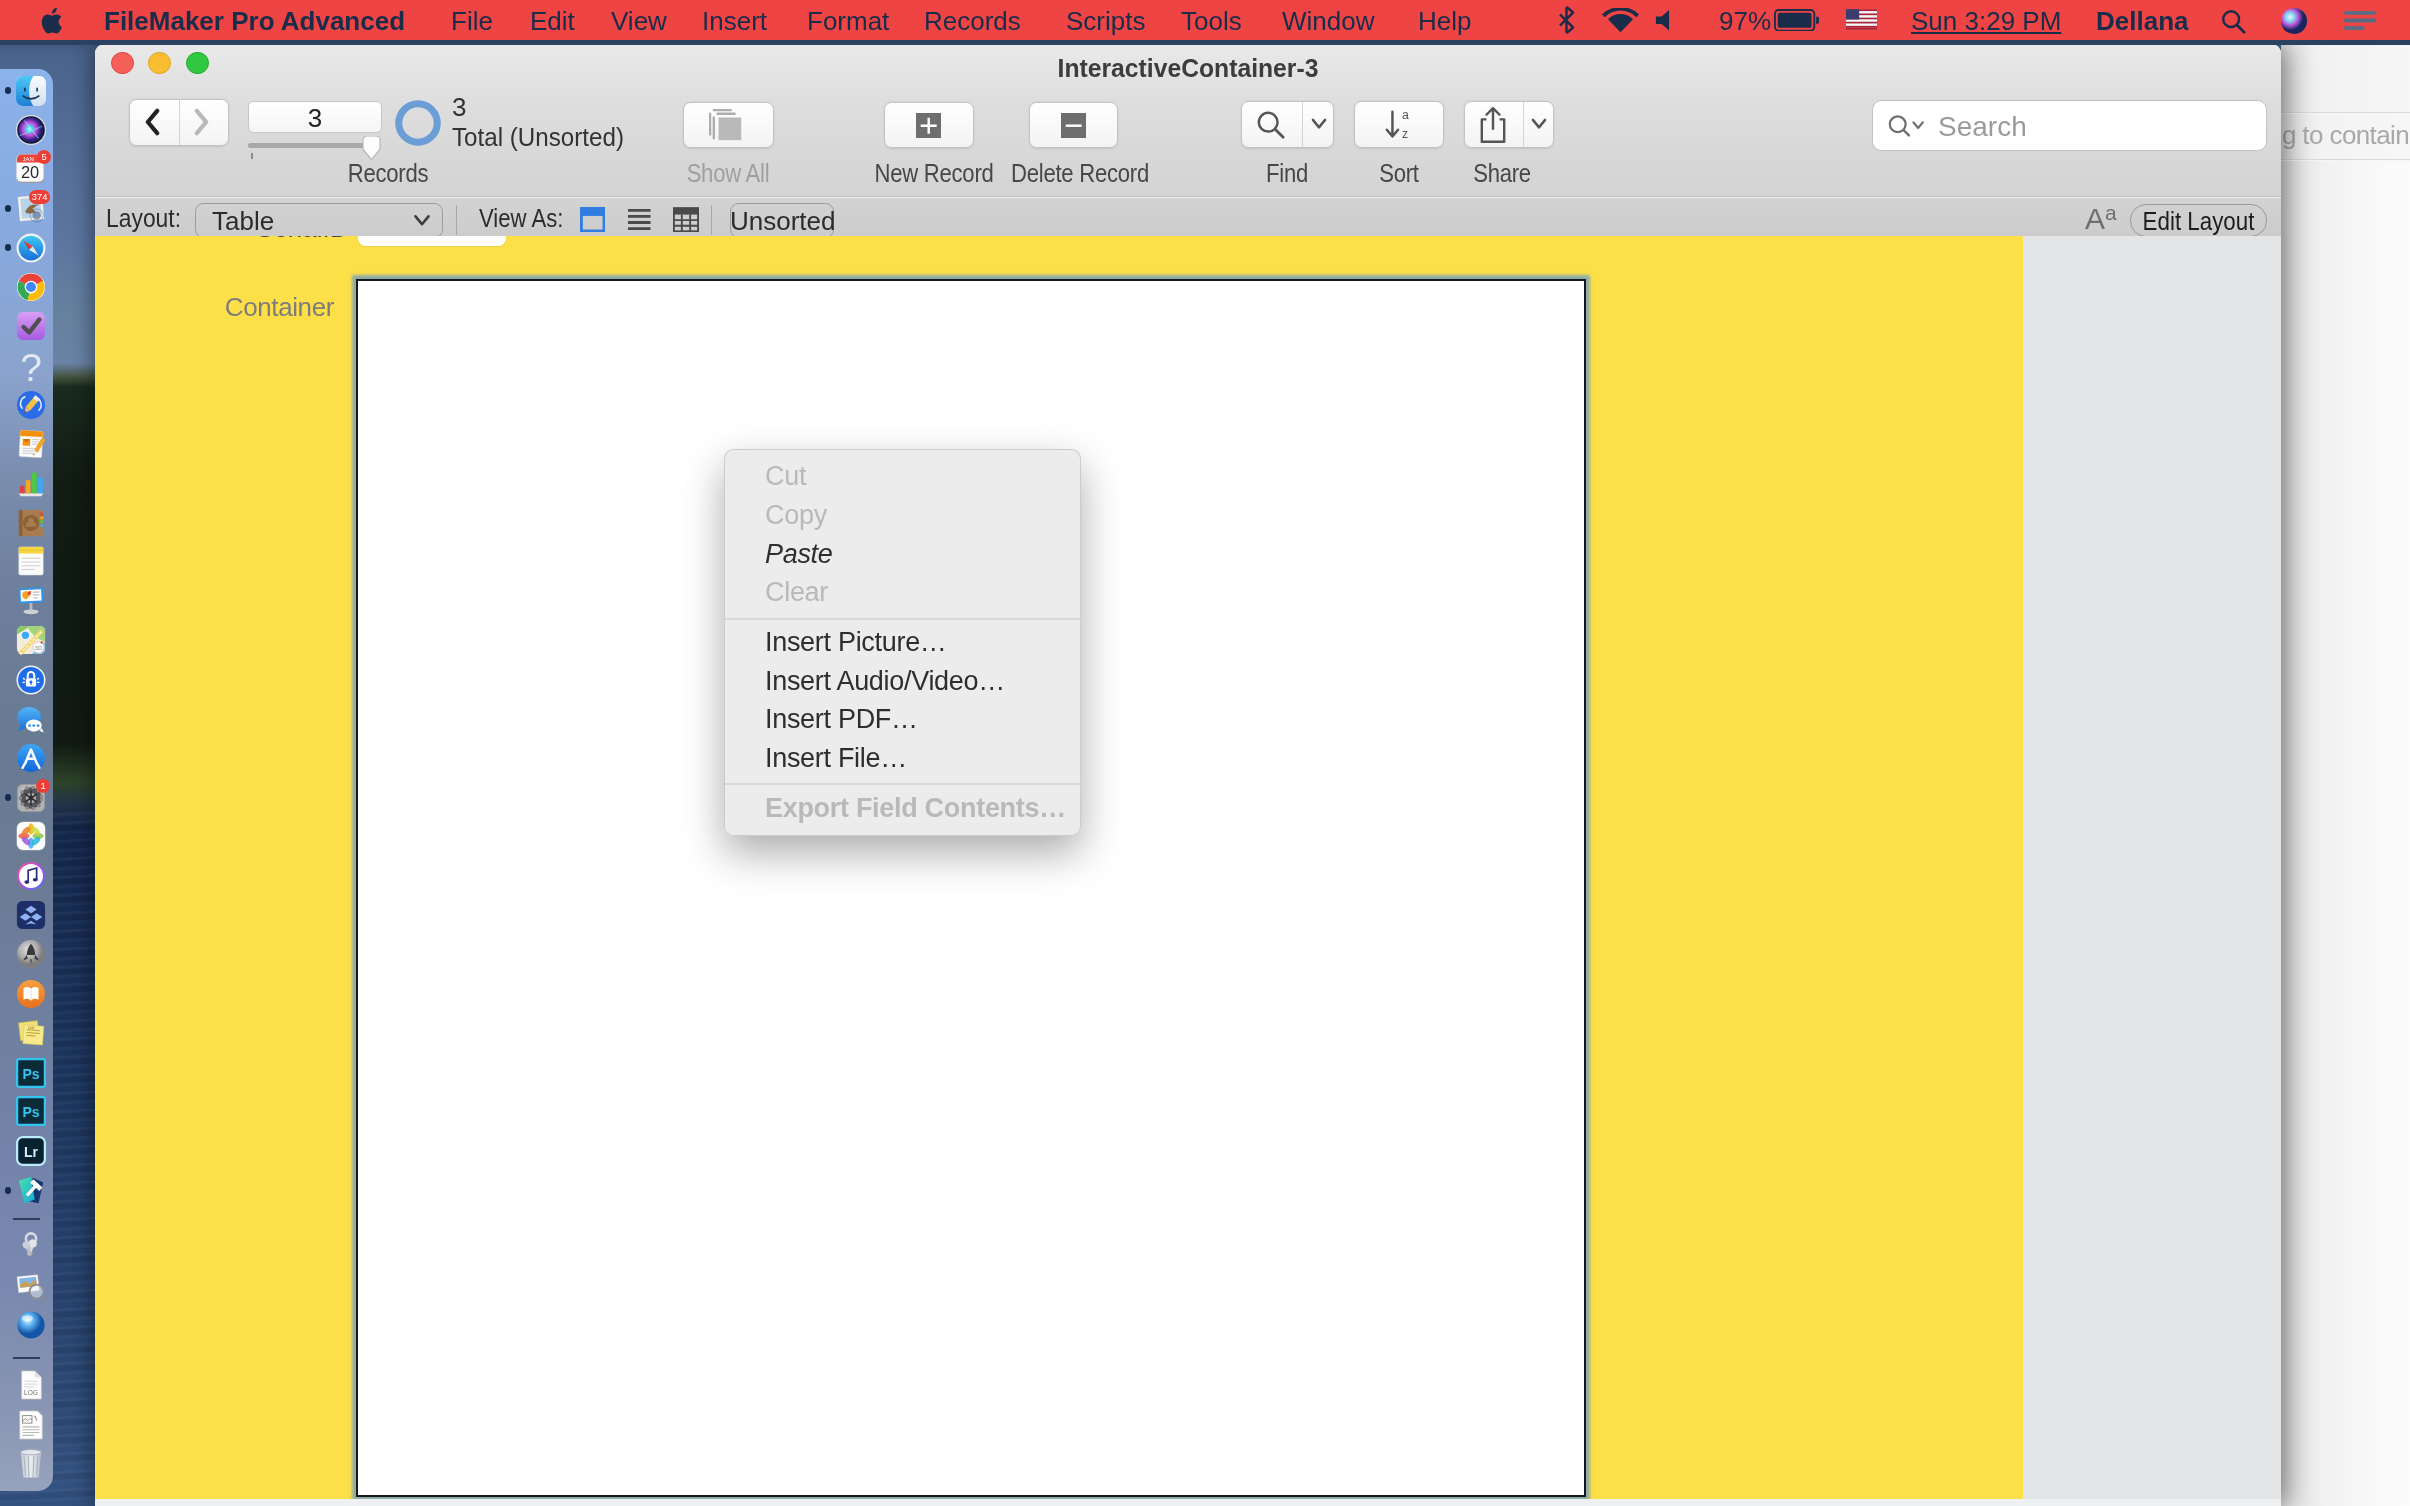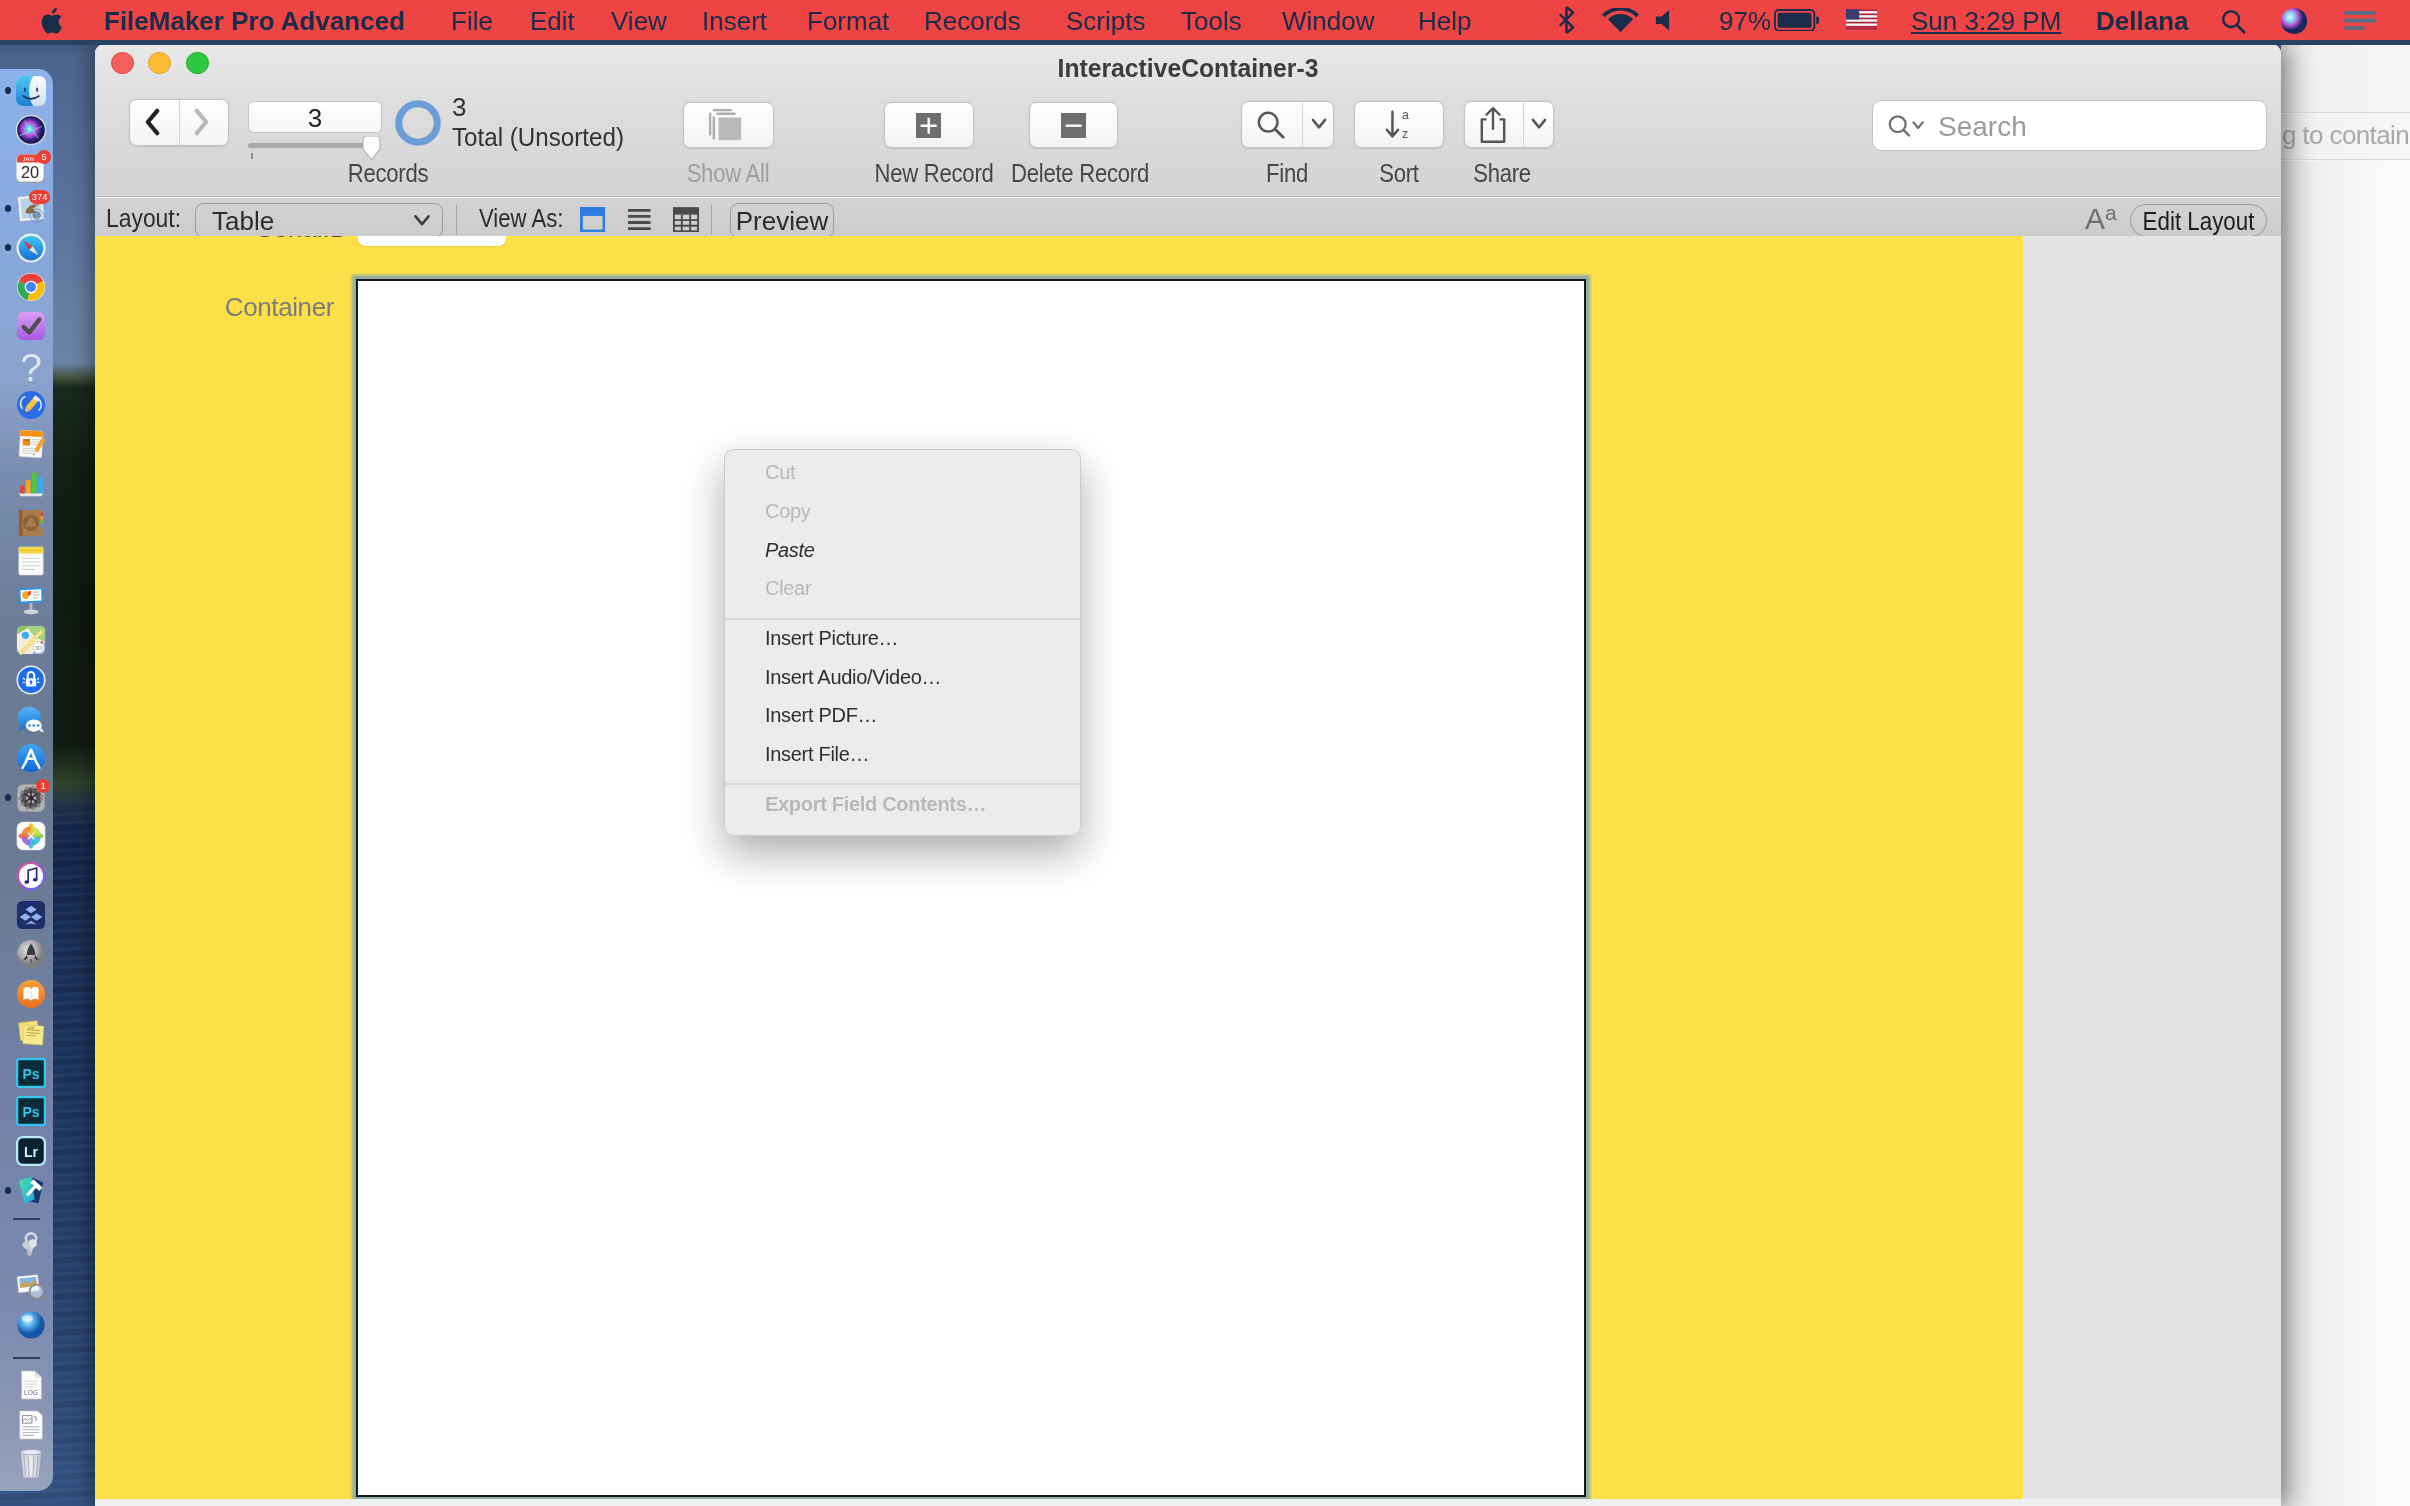"Preview" div { text: Preview -> Unsorted }
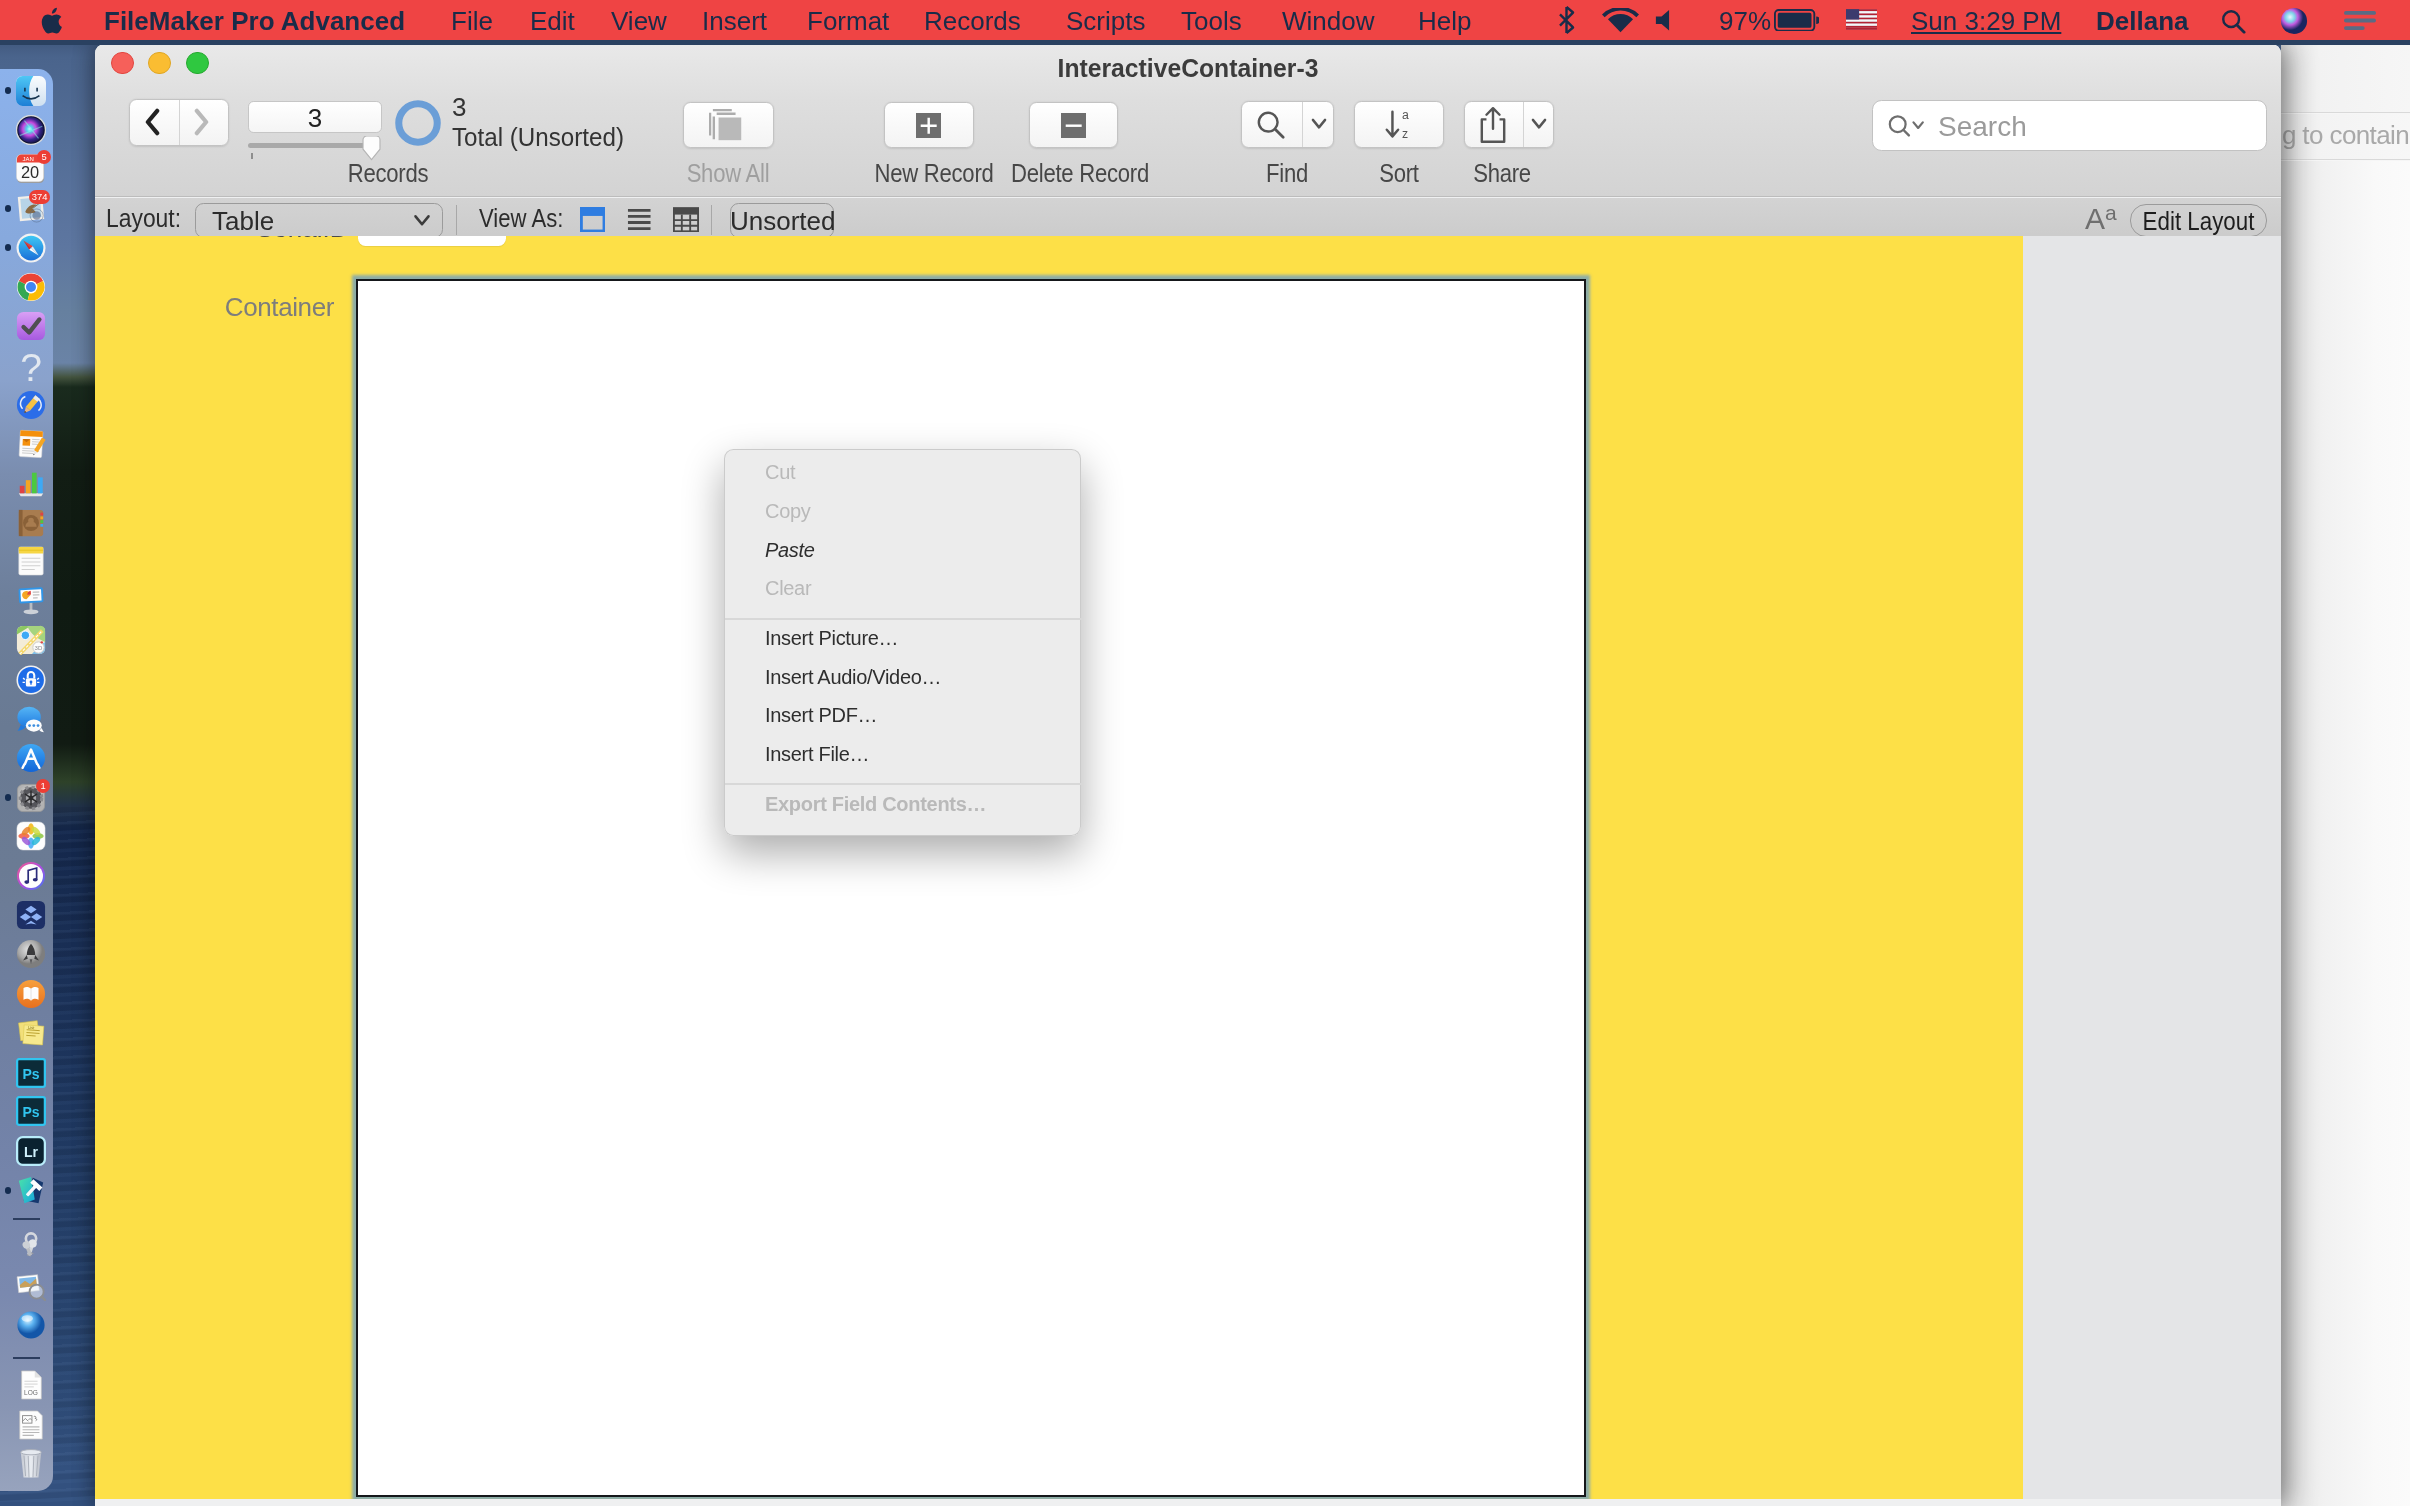"Cut" #cmenu .mi { font-size: 20px -> 27px }
